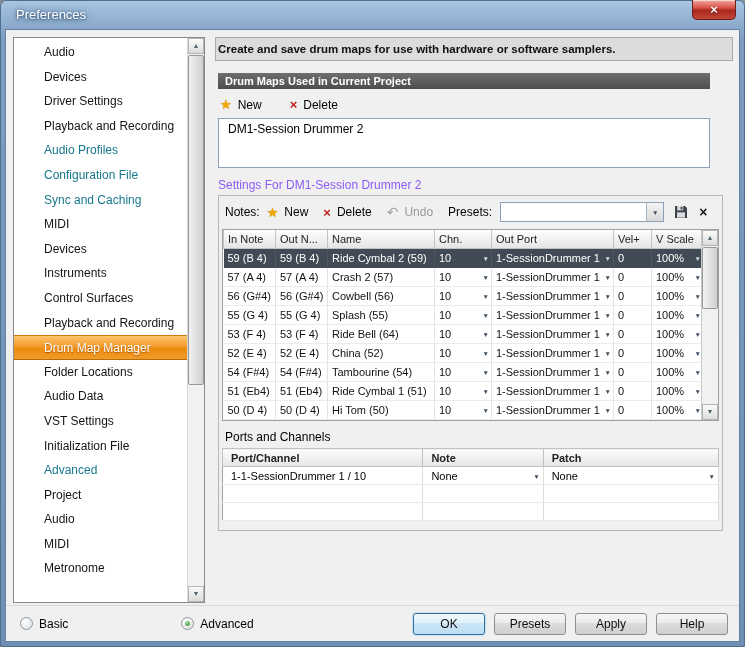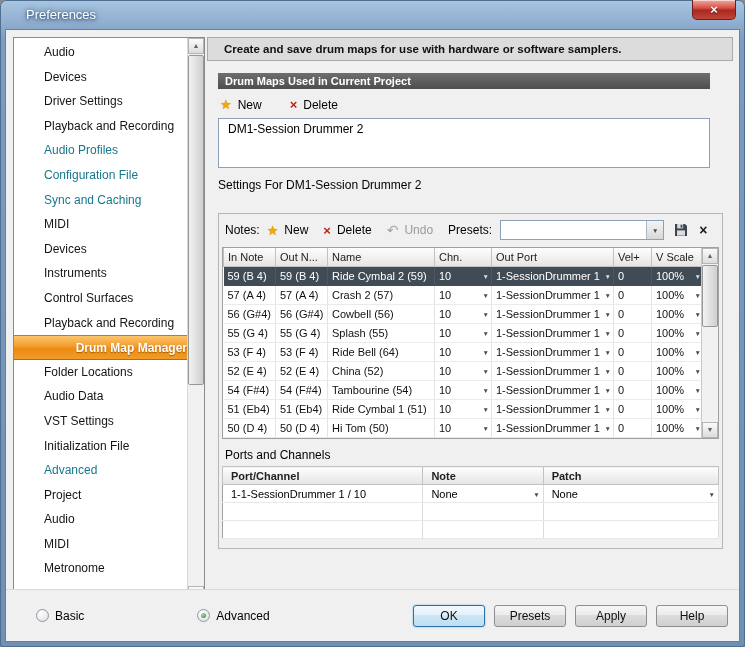"Preferences" .titlebar { left: 10px -> 0 }
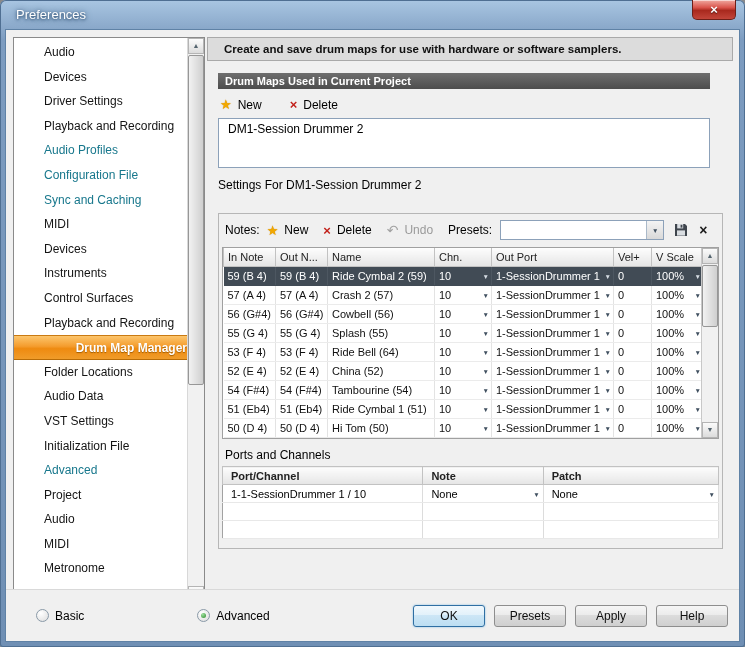"Create and save drum maps" .desc { margin-left: none -> 8px; padding-left: 16px -> 2px }
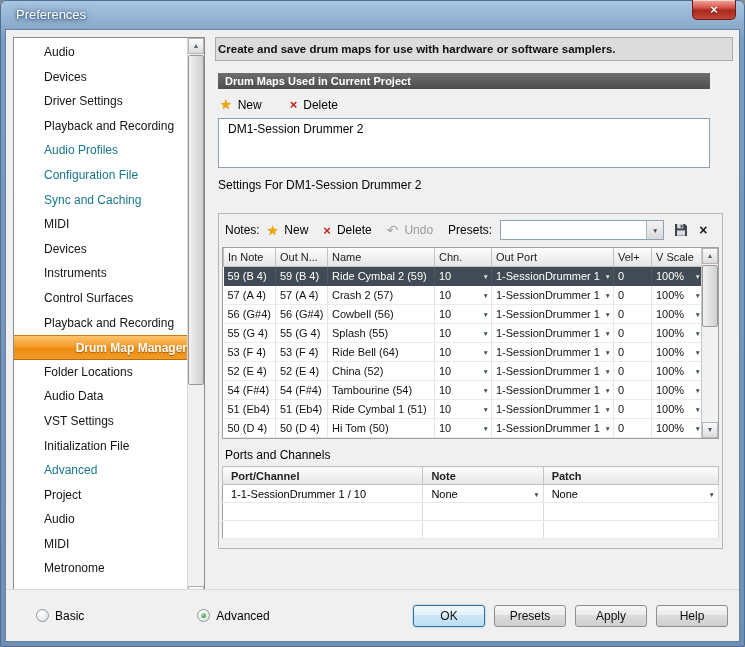"Settings For DM1-Session Drummer 2" .settings-label { color: #000000 -> #8b5cf6; margin: 10px 0 21px 11px -> 10px 0 3px 11px }
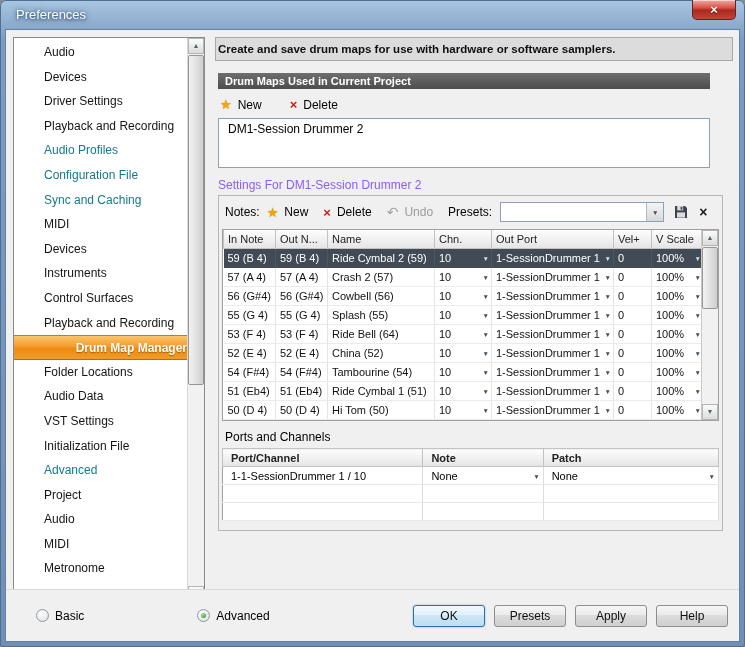"Drum Map Manager" .sb-item.selected { font-weight: bold -> normal; text-align: right -> none }
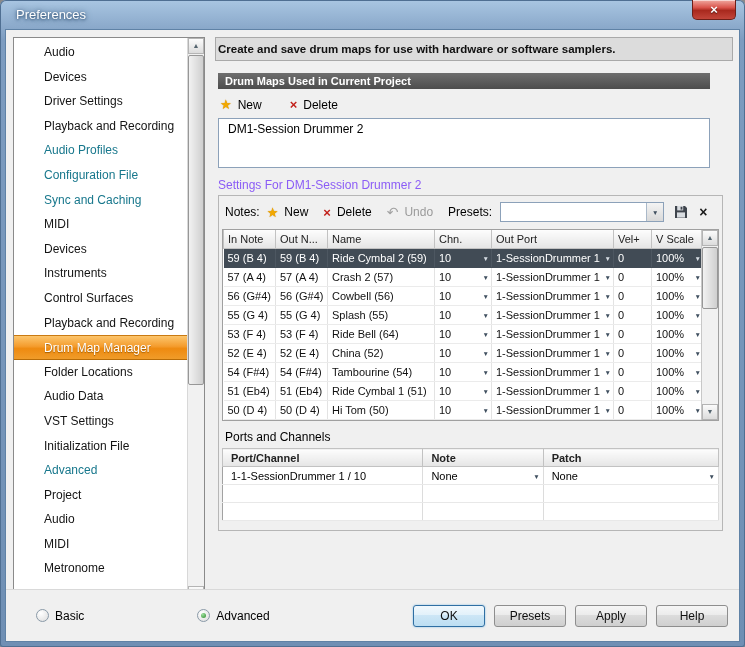"Basic" .footer { height: 52px -> 36px; padding: 0 11px 0 30px -> 0 11px 0 14px }
